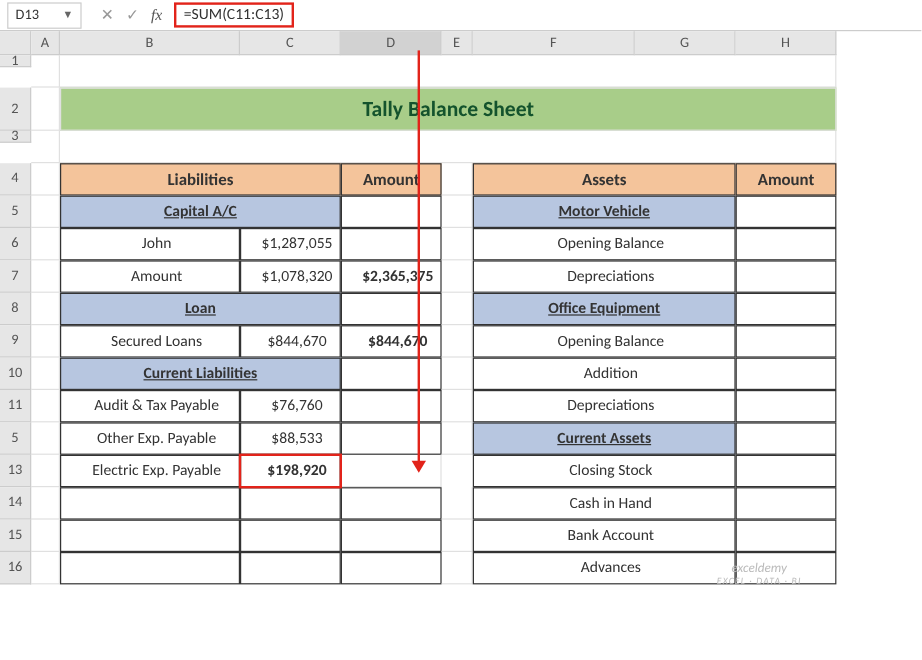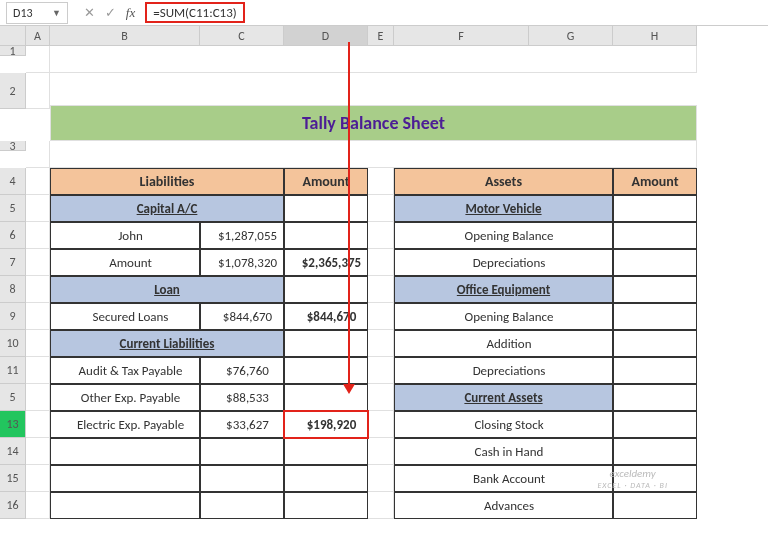"Tally Balance Sheet" .title-merge { color: #4c1d95 -> #14532d; margin-top: 32px -> none }
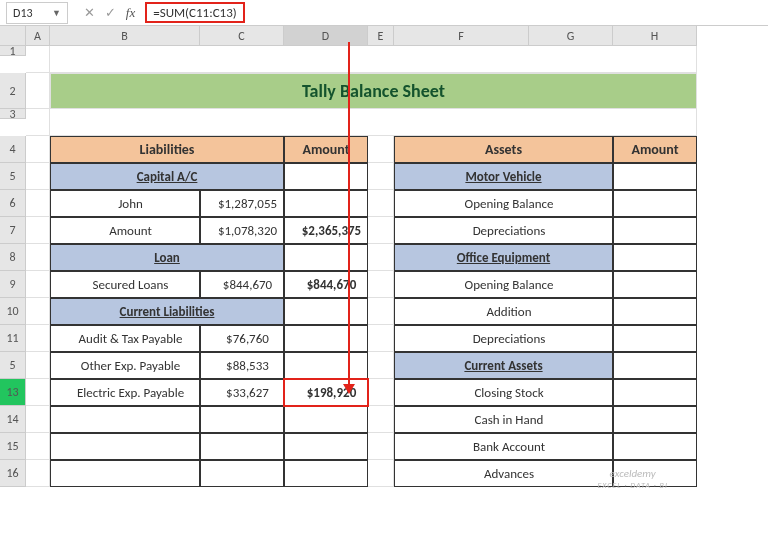"13" .row-h.sel { background: #22c55e -> #e5e5e5 }
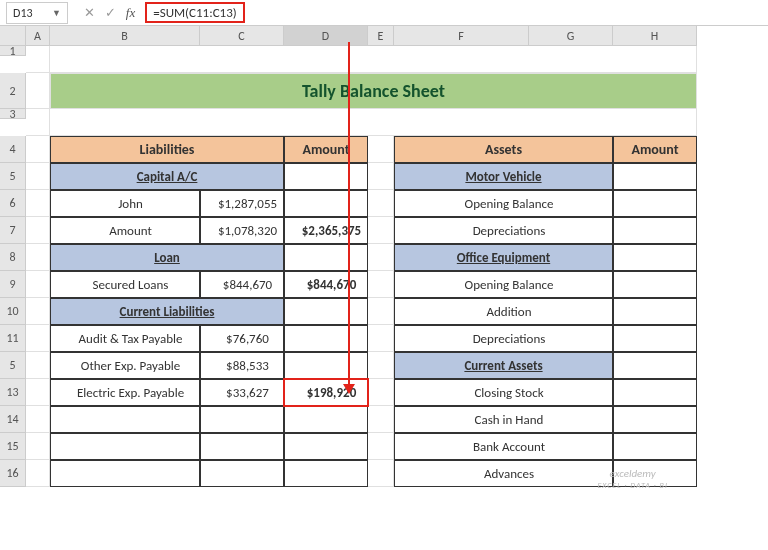"$33,627" div.cell { html: <div>$33,627</div> -> none }
